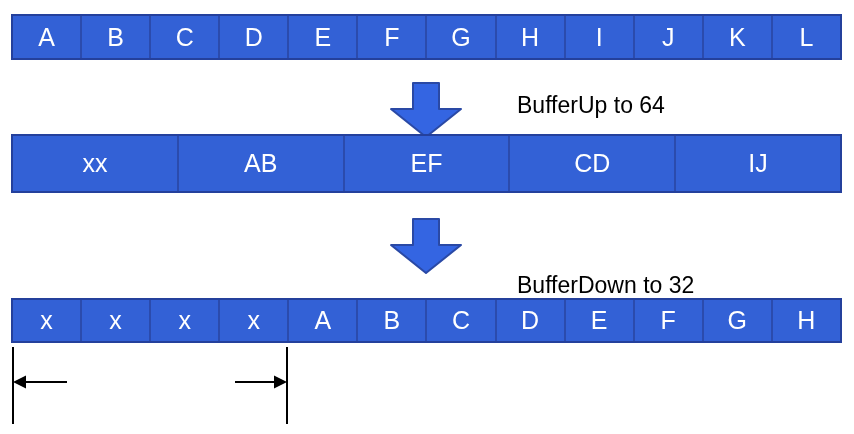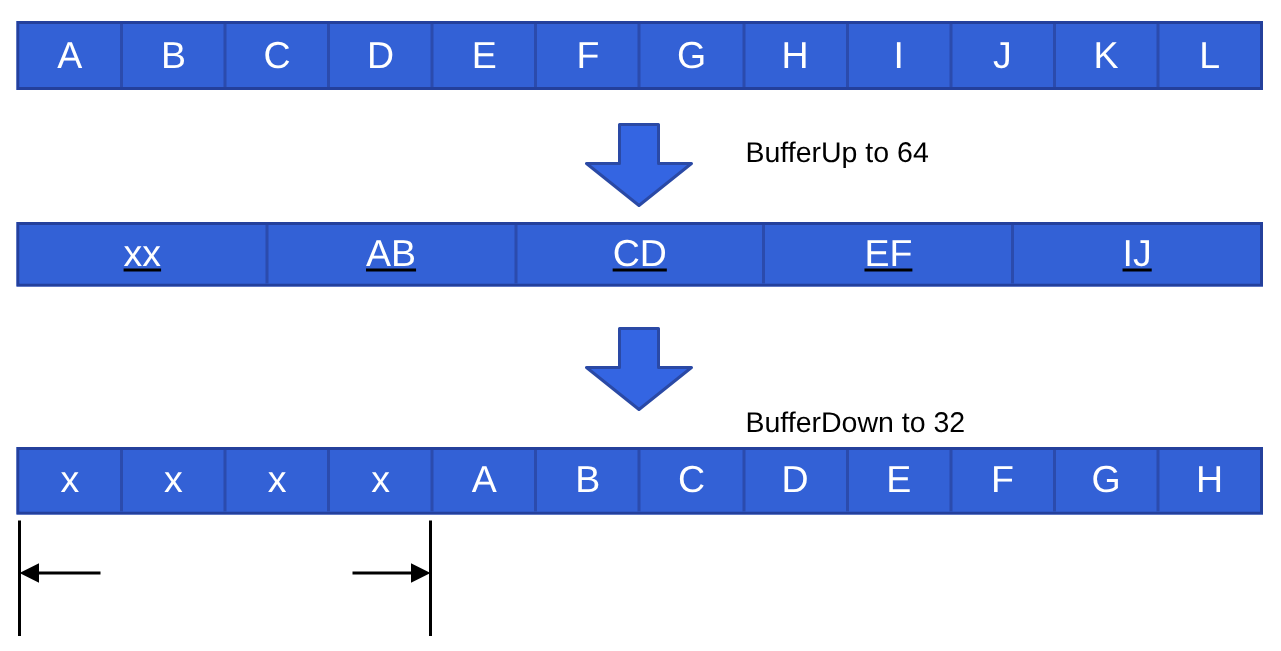"BufferUp to 64" .step-label { font-size: 19px -> 23px; left: 497px -> 517px }
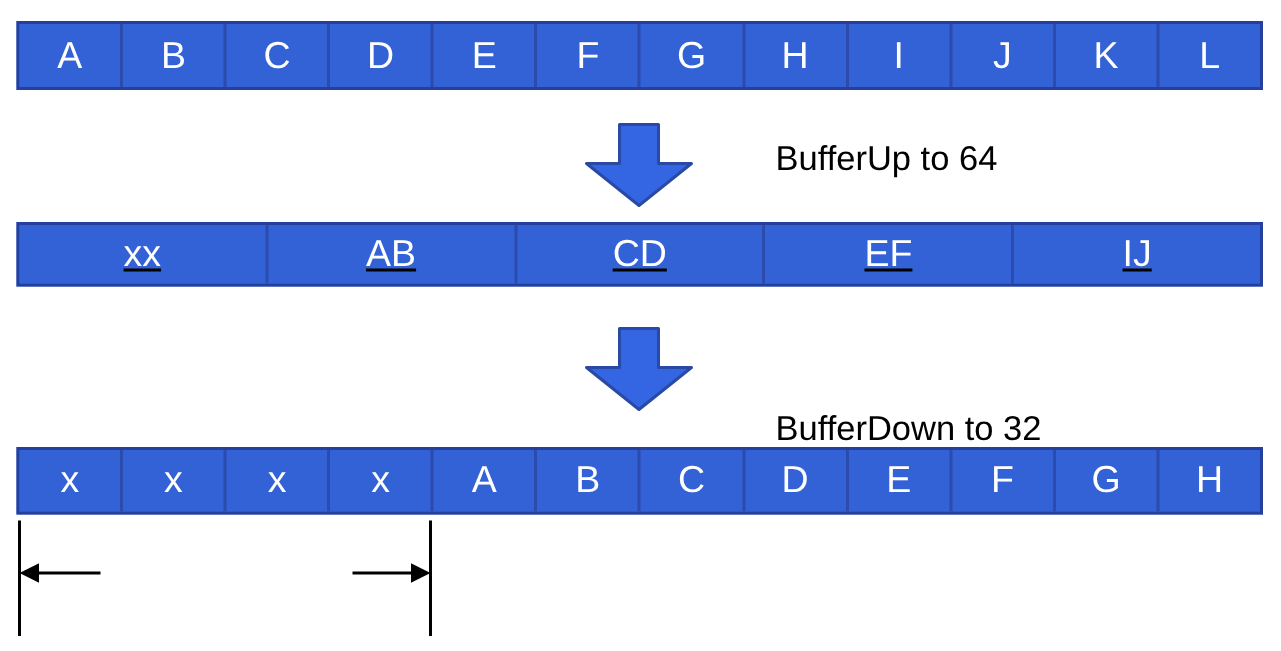"xx" .row-2 { height: 43px -> 59px; text-decoration: underline -> none; top: 148px -> 134px }
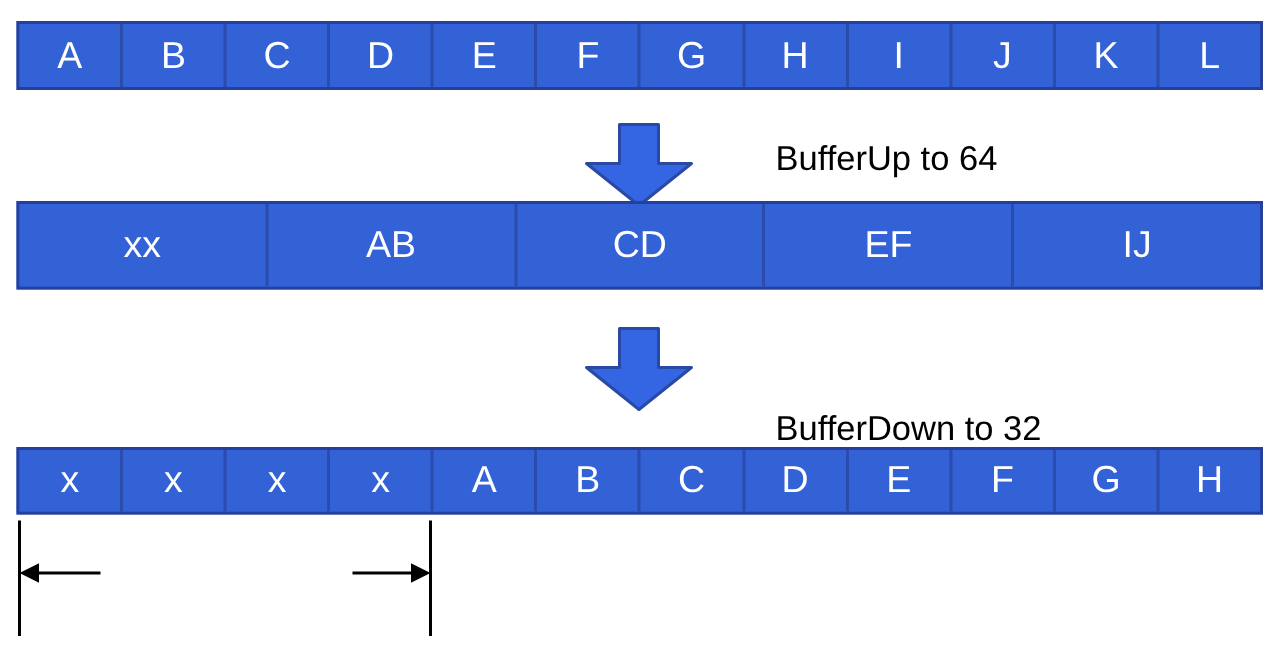"CD" div.cell { order: before "EF" -> after "EF" }
